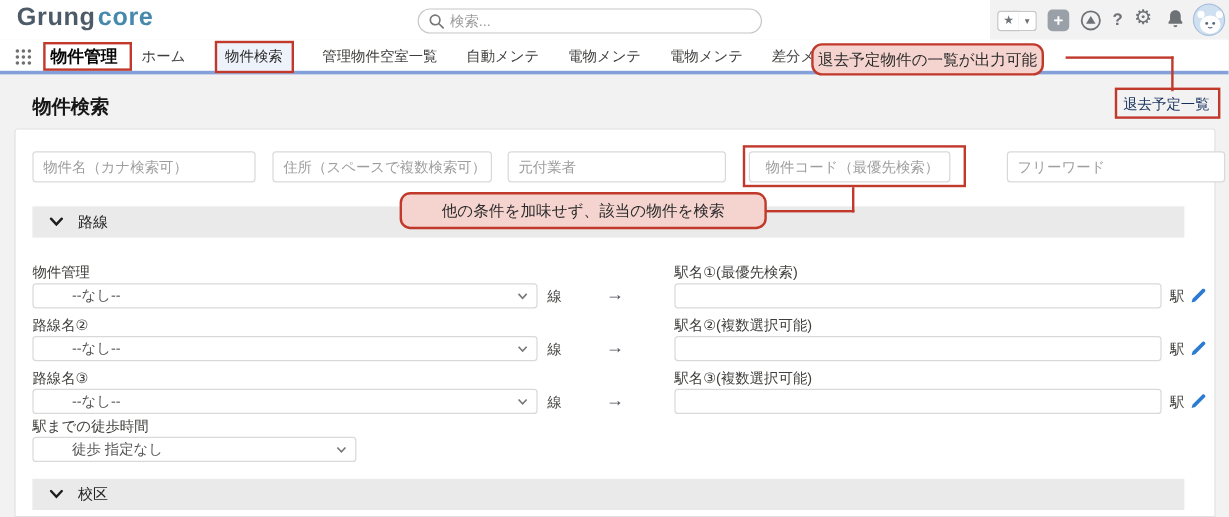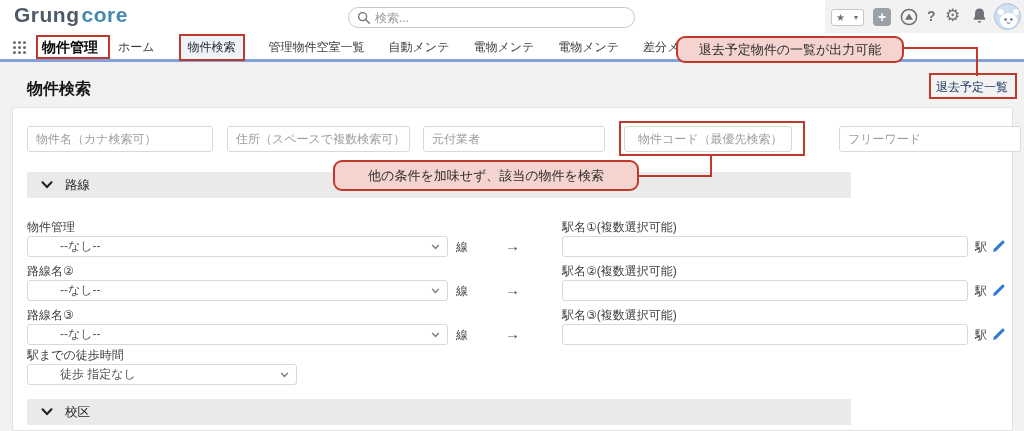"退去予定物件の一覧が出力可能" div.callout { width: 228px -> 194px }
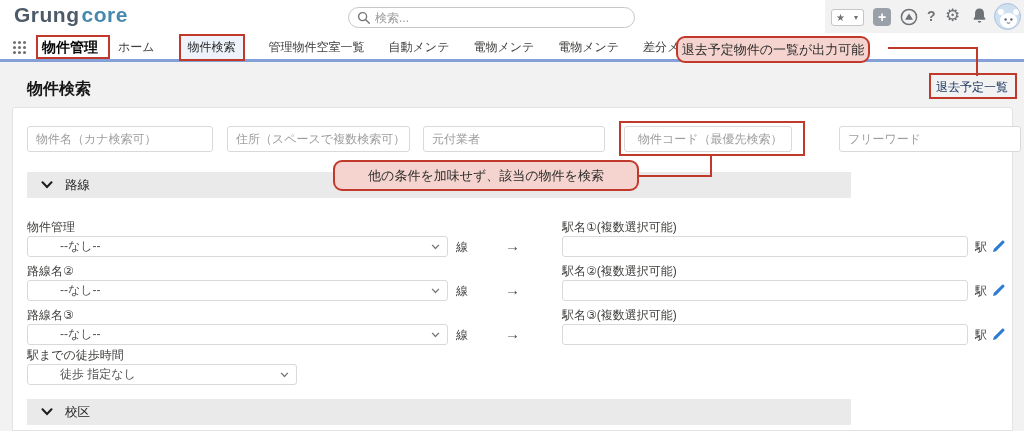"路線" .sec-bar { width: 824px -> 960px }
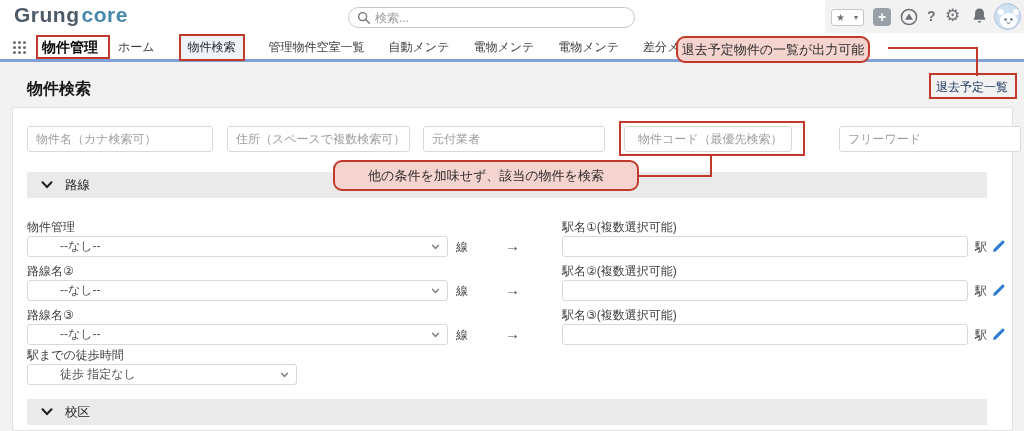"駅名①(複数選択可能)" div.flabel { text: 複数選択可能 -> 最優先検索 }
